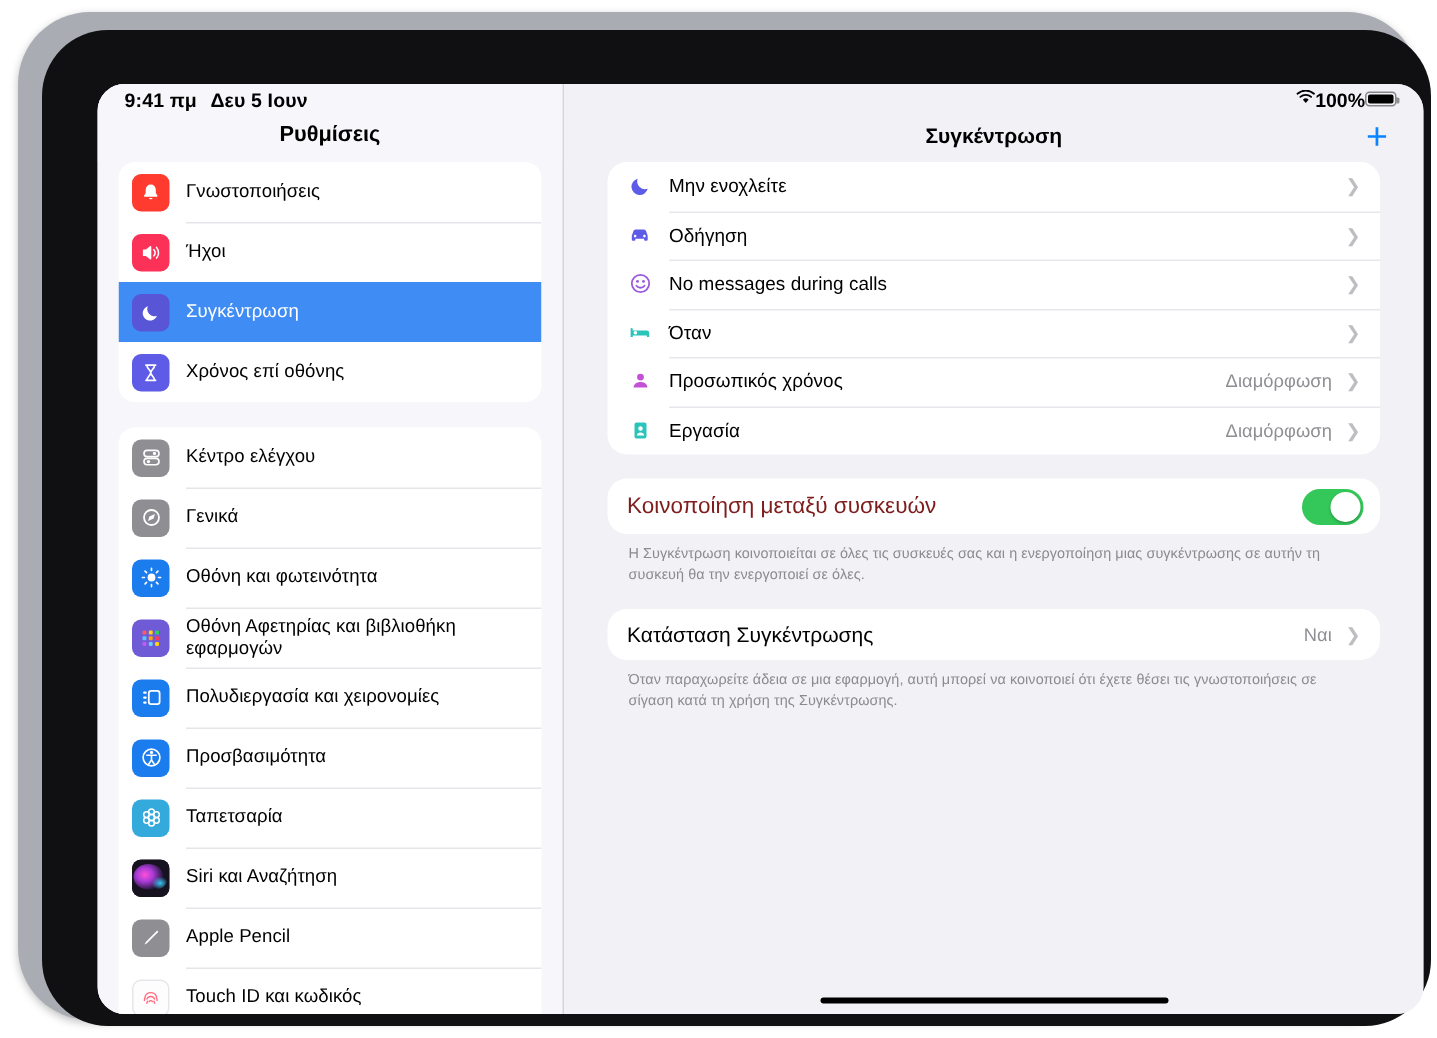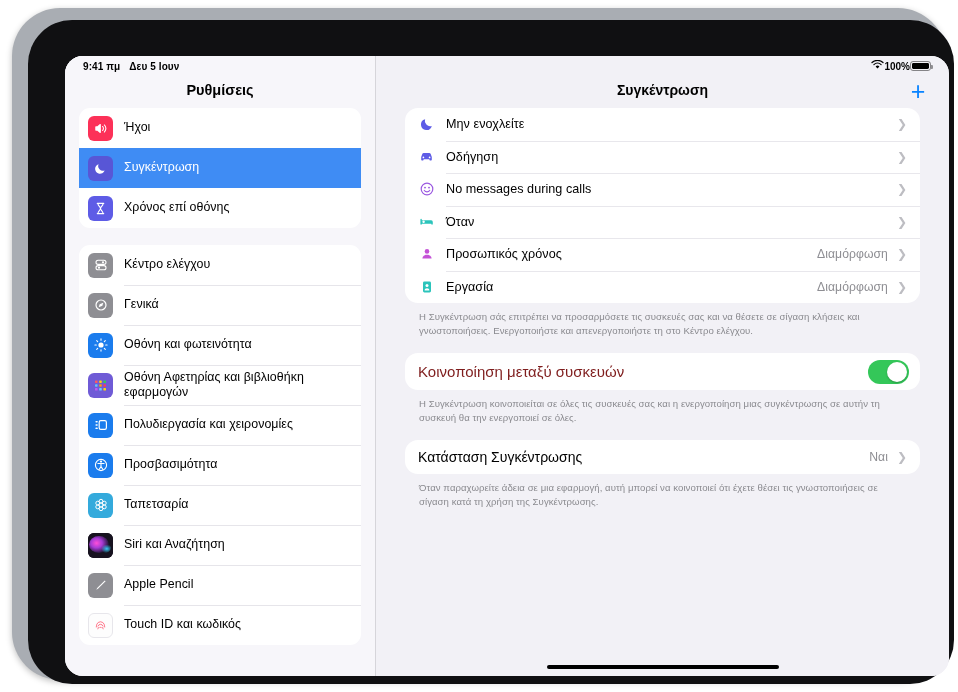"9:41 πμ" .statusbar { font-size: 10px -> 13px }
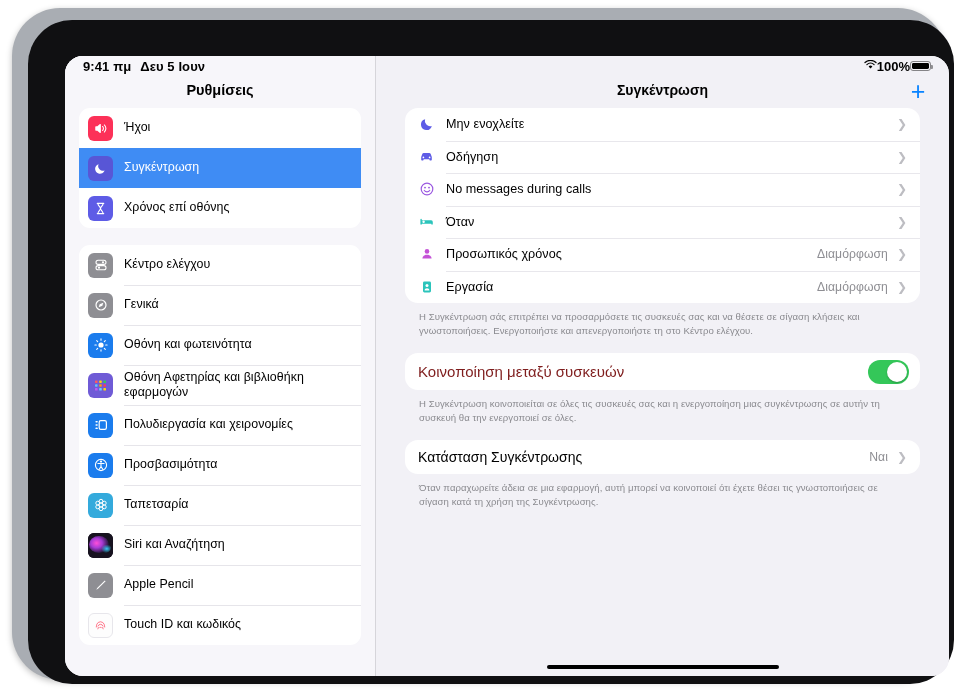"Γνωστοποιήσεις" div.srow { html: none -> <div> <span> <svg> <path></path> <path></path> </svg> </span> <span>Γνωστοποιήσεις</span> </div> }
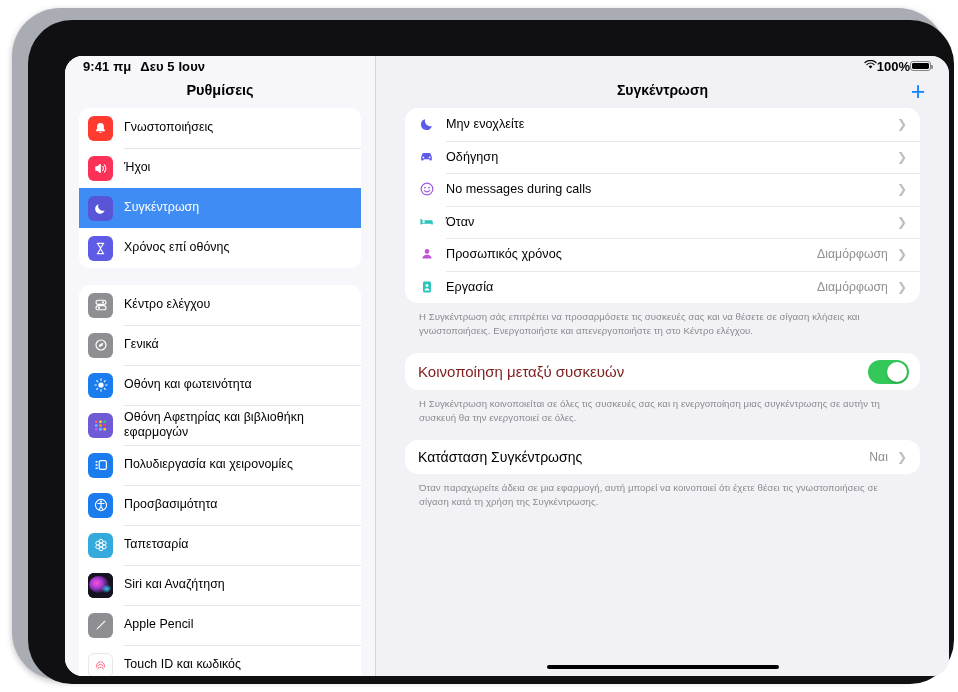"Η Συγκέντρωση σάς επιτρέπει να" div.footnote { html: <div>Η Συγκέντρωση σάς επιτρέπει να προσαρμόσετε τις συσκευές σας και να θέσετε σε σίγαση κλήσεις και γνωστοποιήσεις. Ενεργοποιήστε και απενεργοποιήστε τη στο Κέντρο ελέγχου.</div> -> none }
